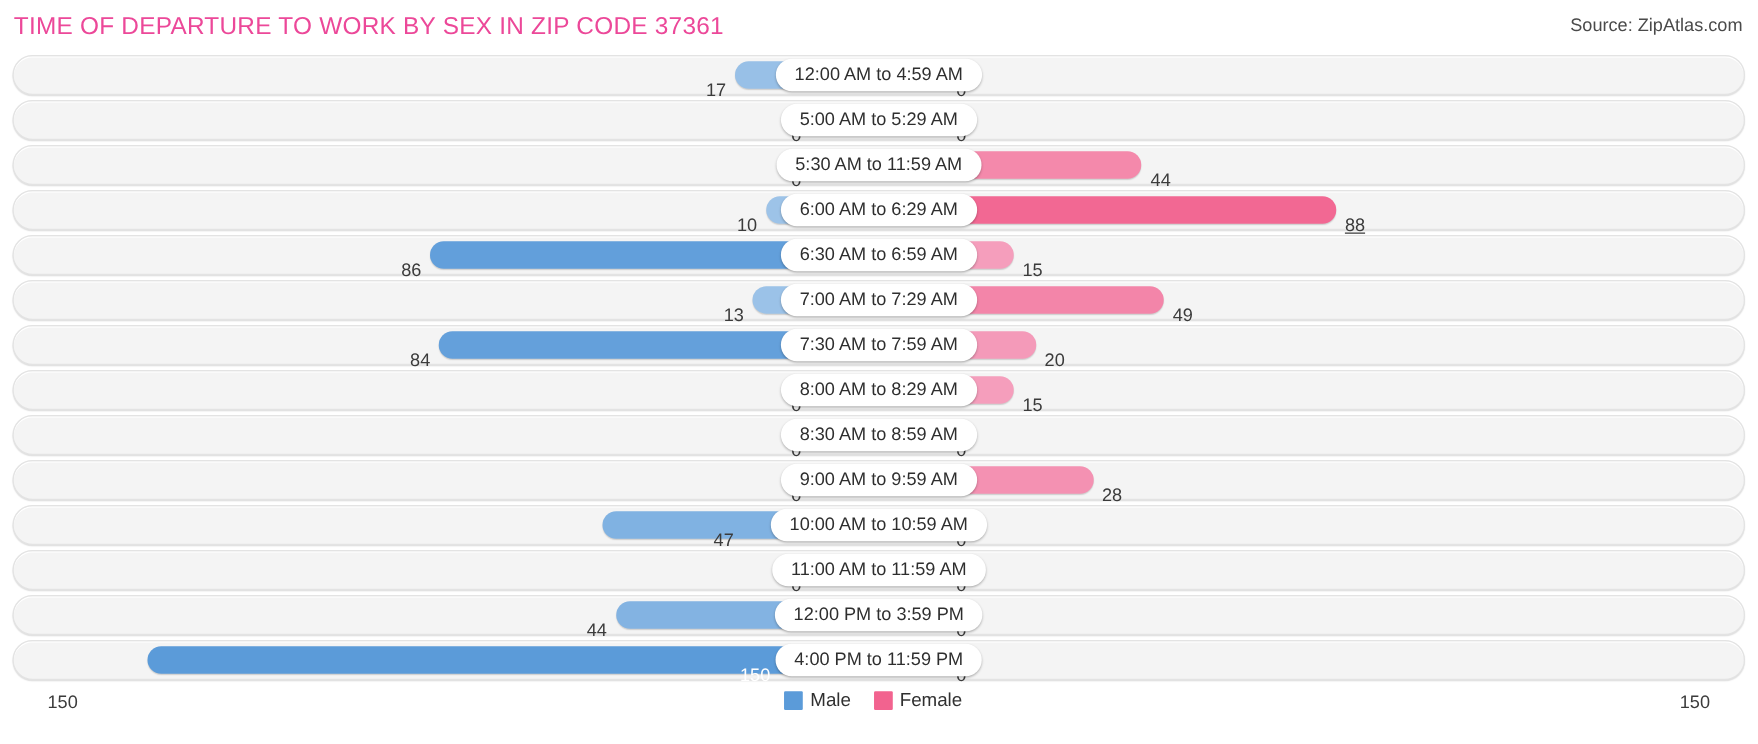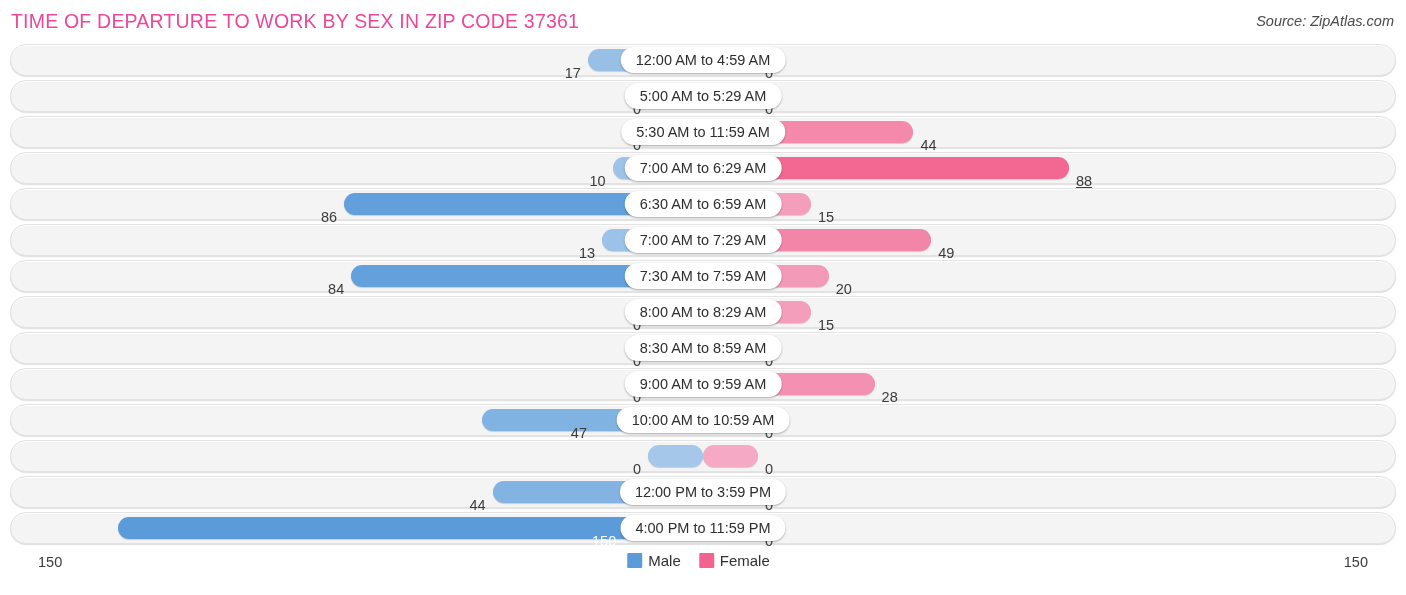"Source: ZipAtlas.com" #source-label { font-style: italic -> none }
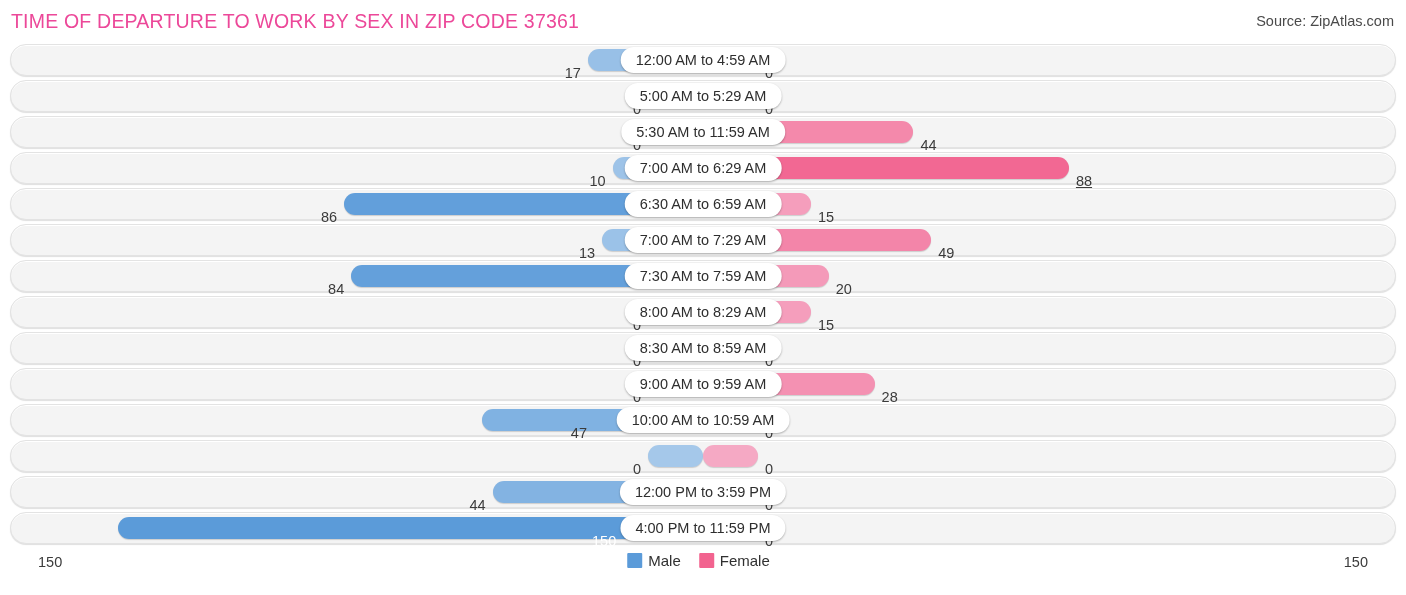"7:00 AM to 6:29 AM" div.pill { text: 7:00 -> 6:00 }
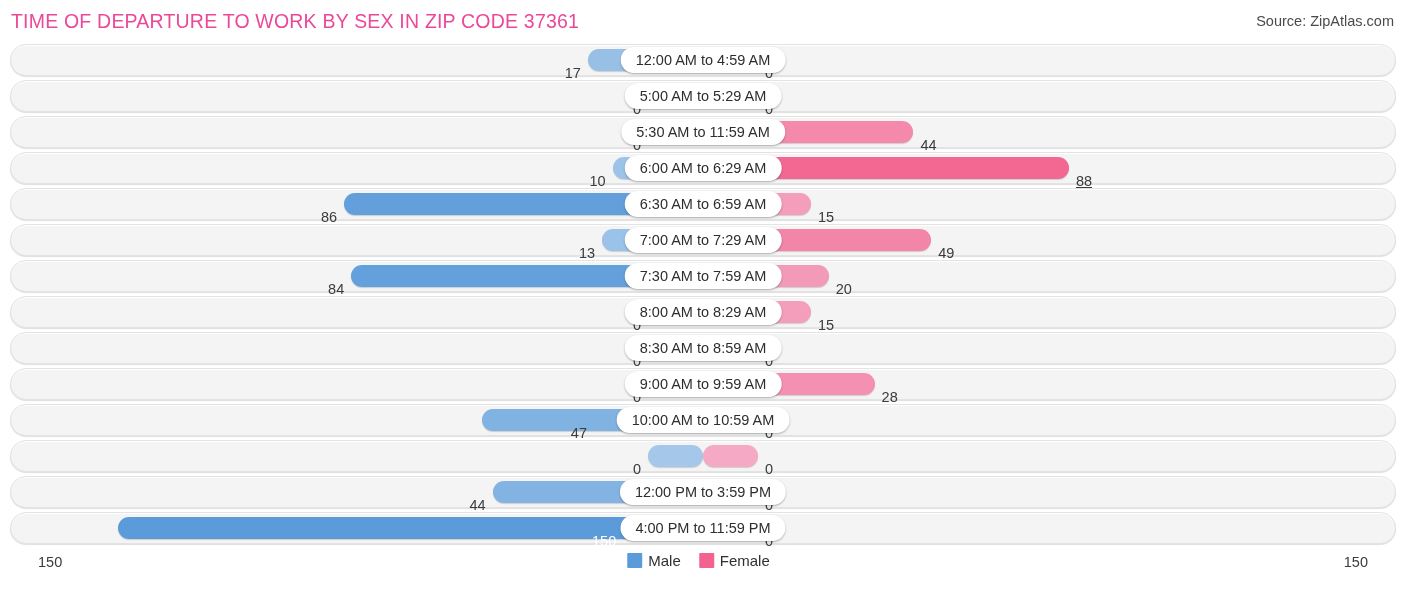"11:00 AM to 11:59 AM" div.pill { html: none -> <div>11:00 AM to 11:59 AM</div> }
